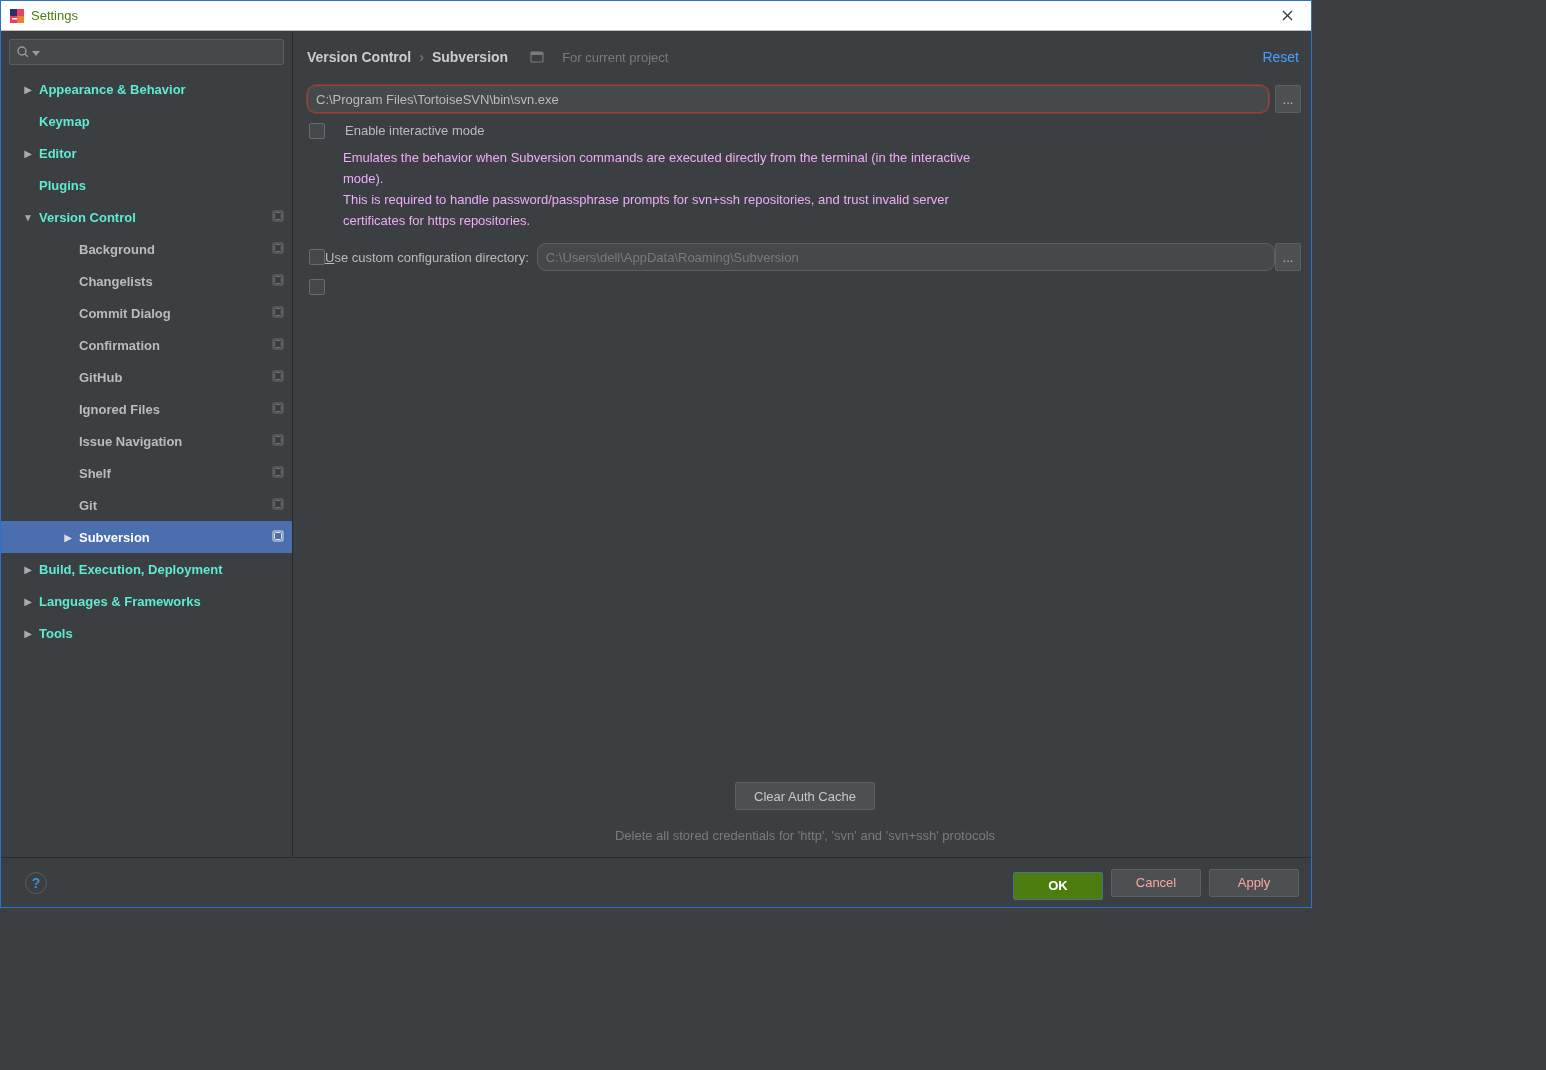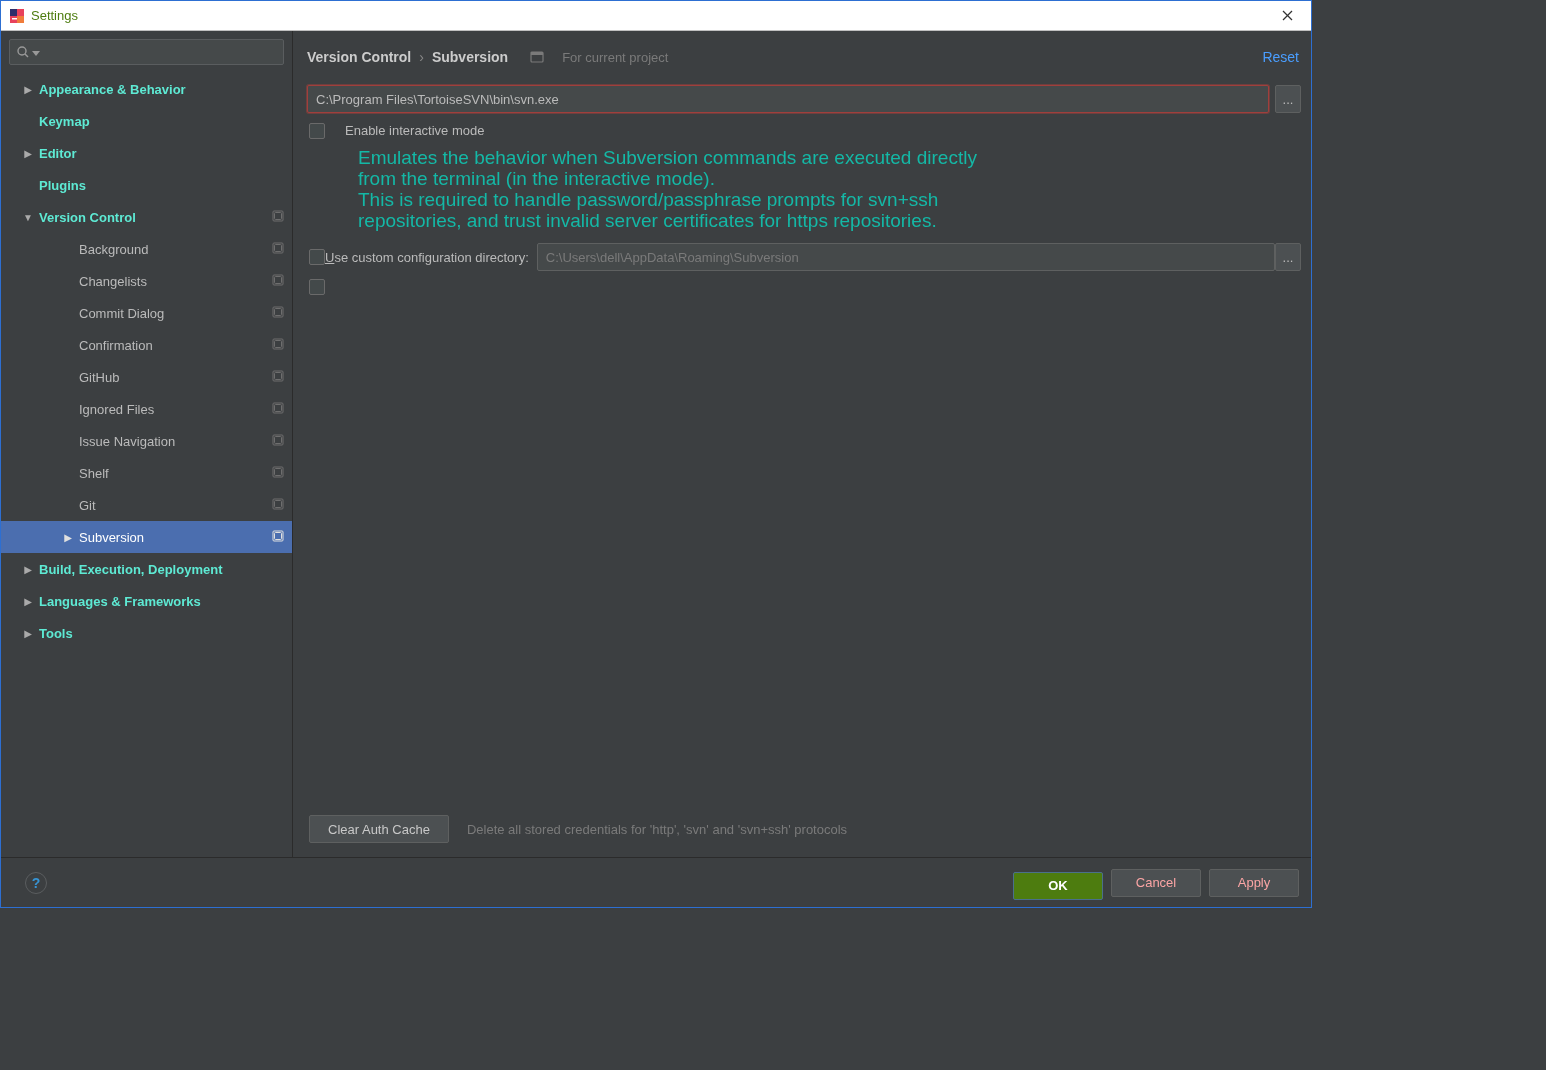"C:\Program Files\TortoiseSVN\bin\svn.exe" .text-input { border-radius: 2px -> 9px }
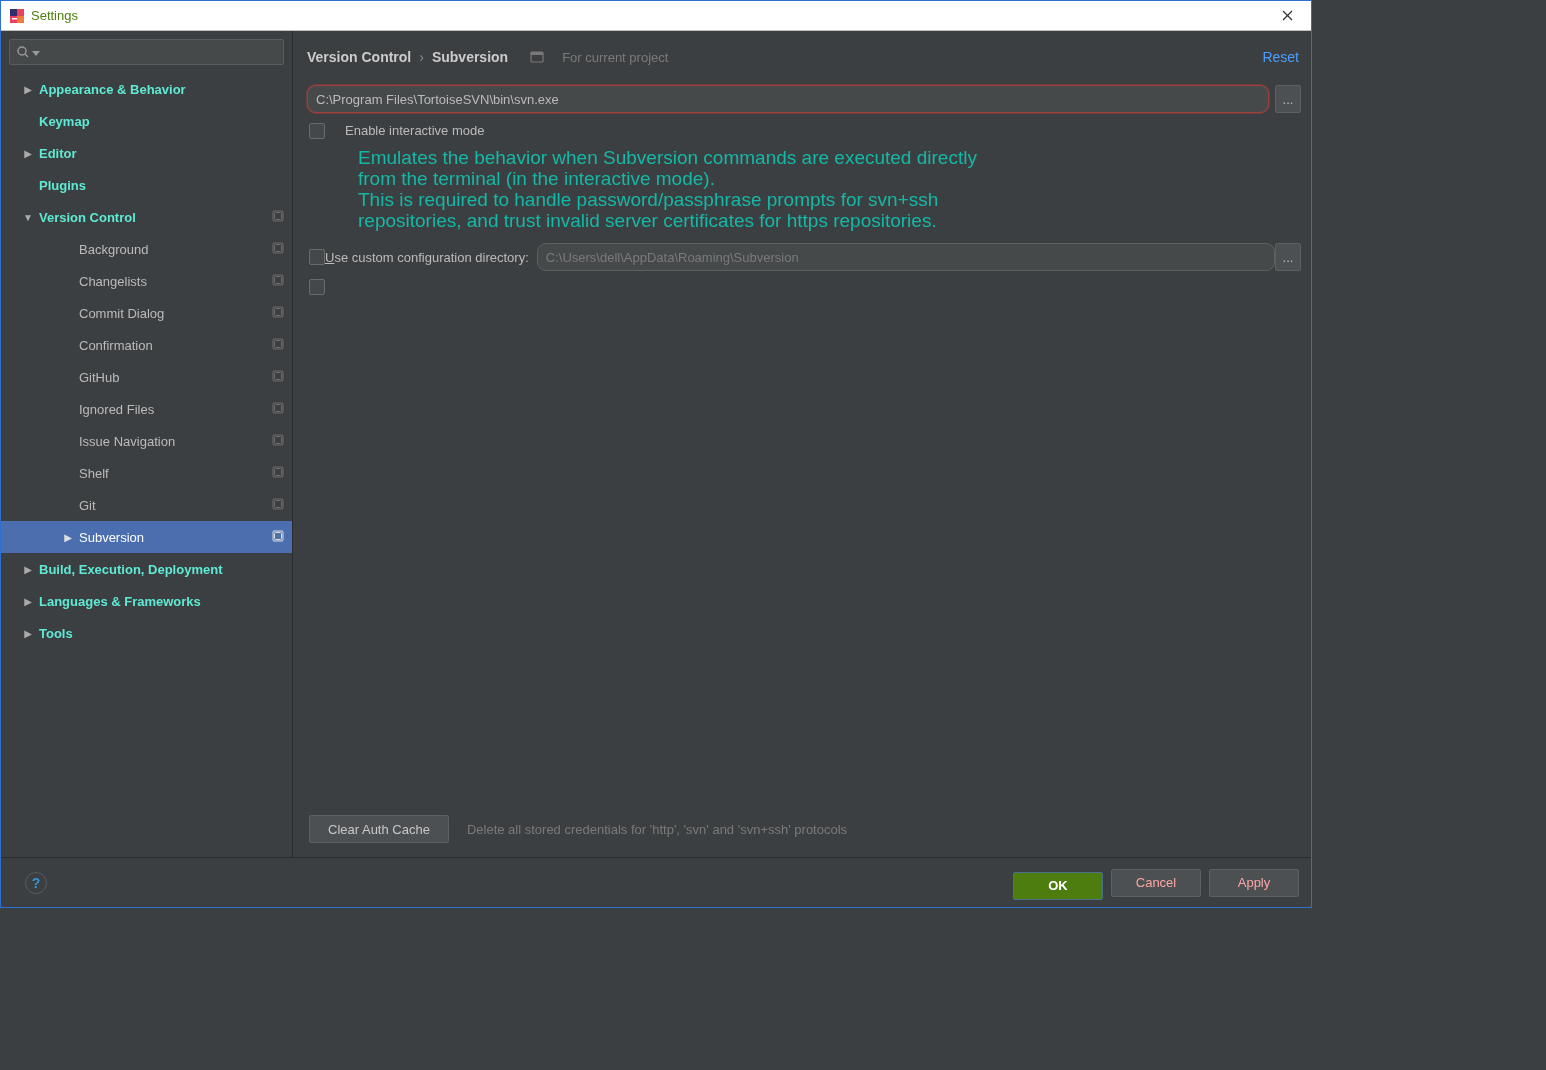"Emulates the behavior when Subversion" .help-block { color: #14b8a6 -> #f0abfc; font-size: 19px -> 13px; margin-left: 51px -> 36px }
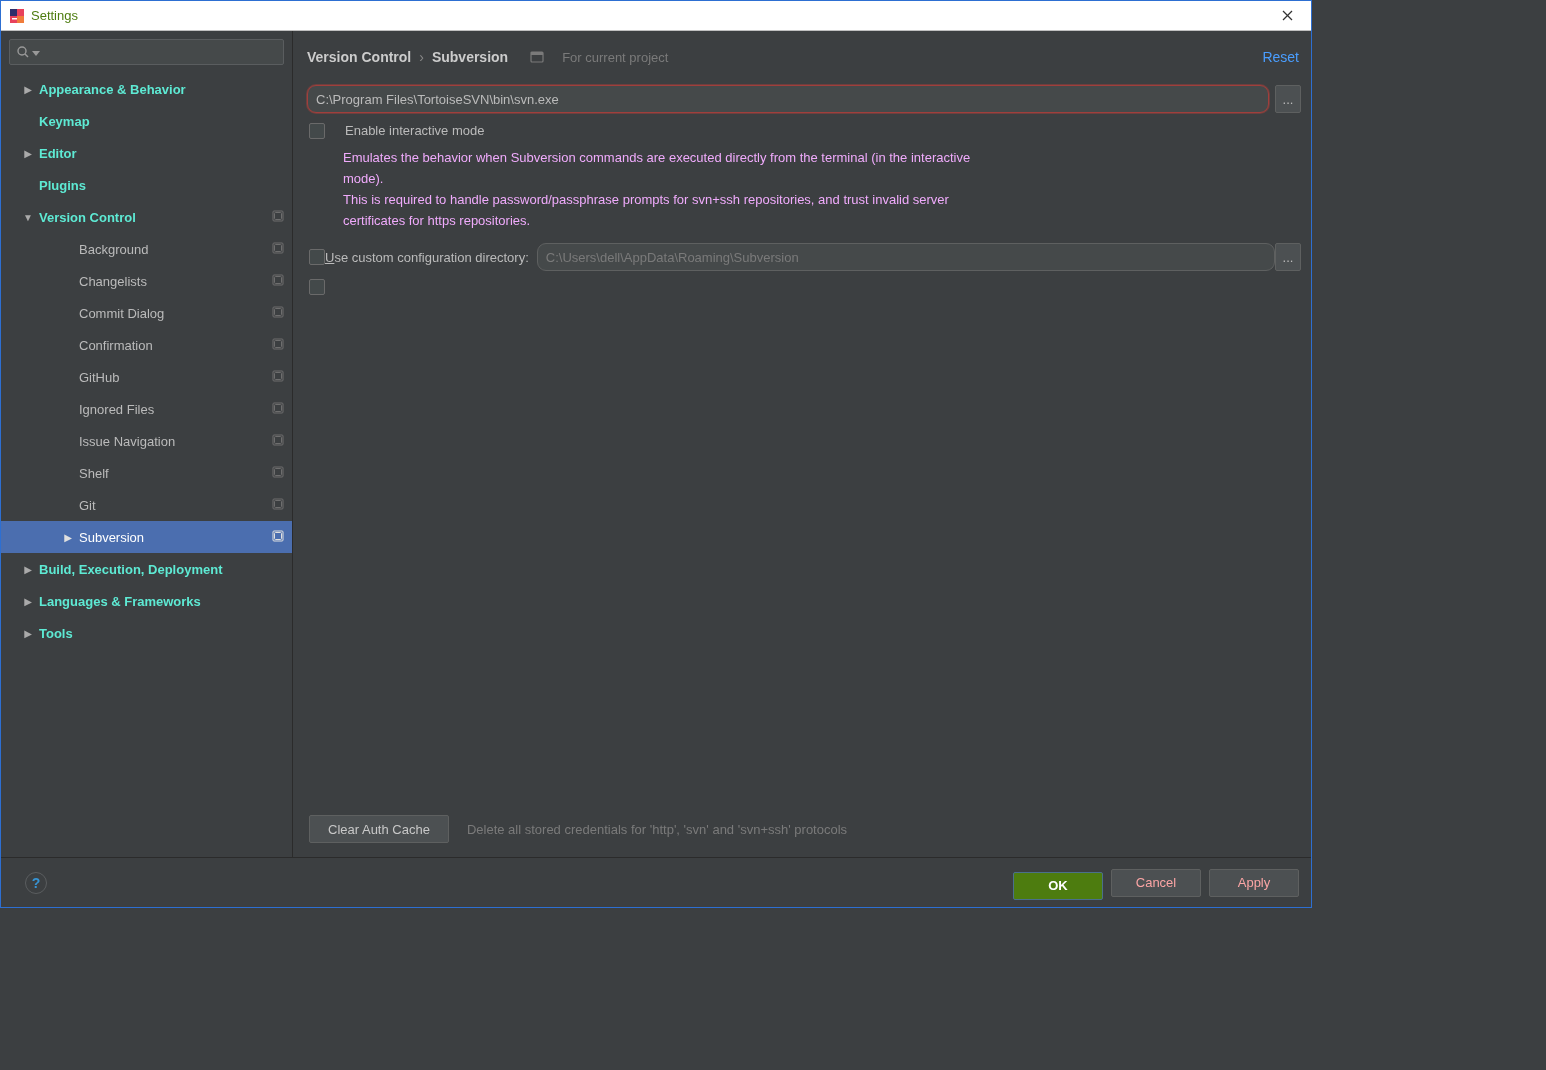"Background" .tree-item .label { font-weight: none -> bold }
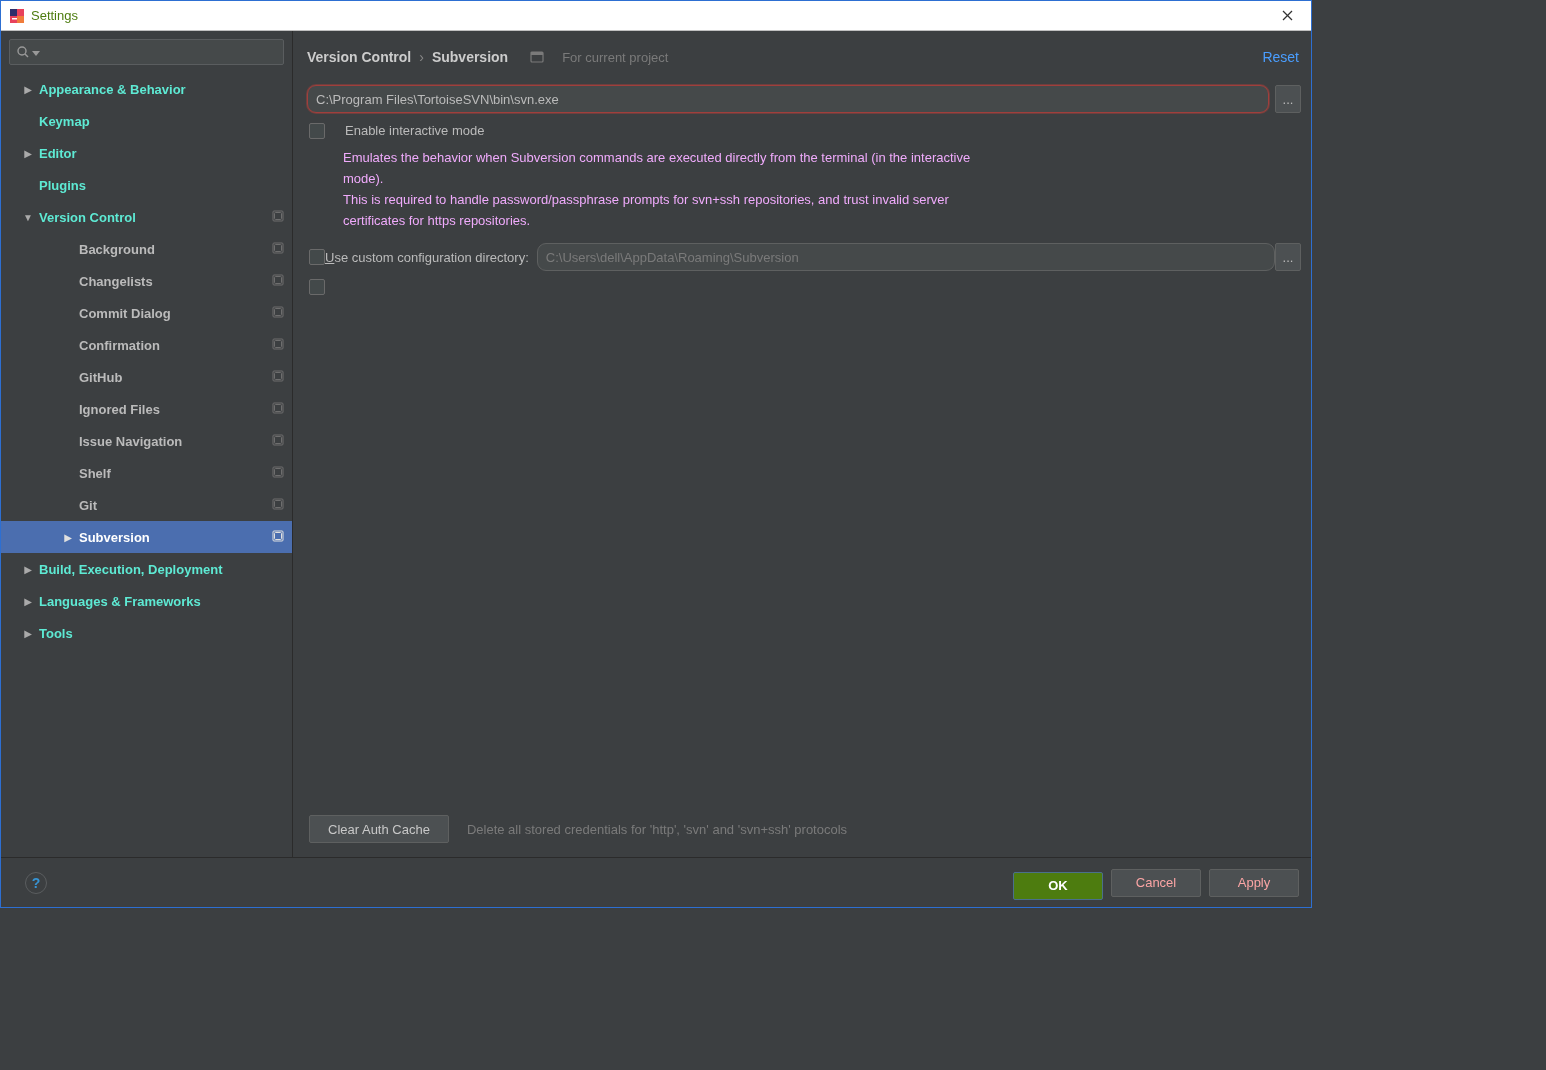"Clear Auth Cache" .cache-row { flex-direction: none -> column }
